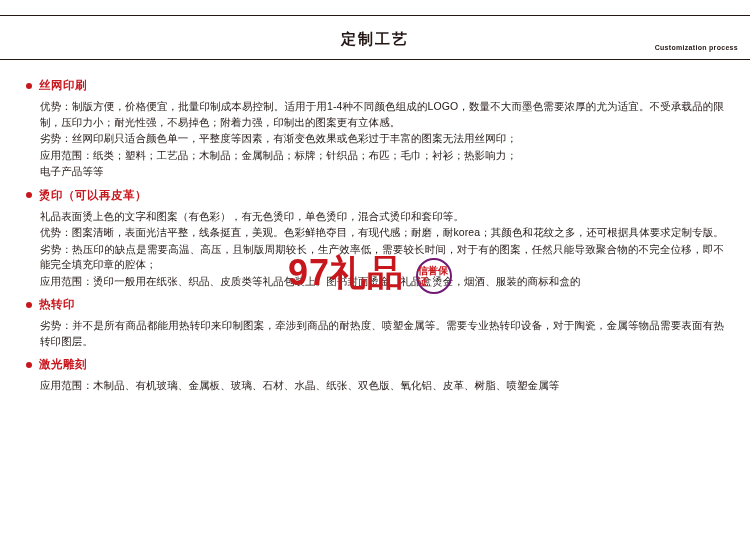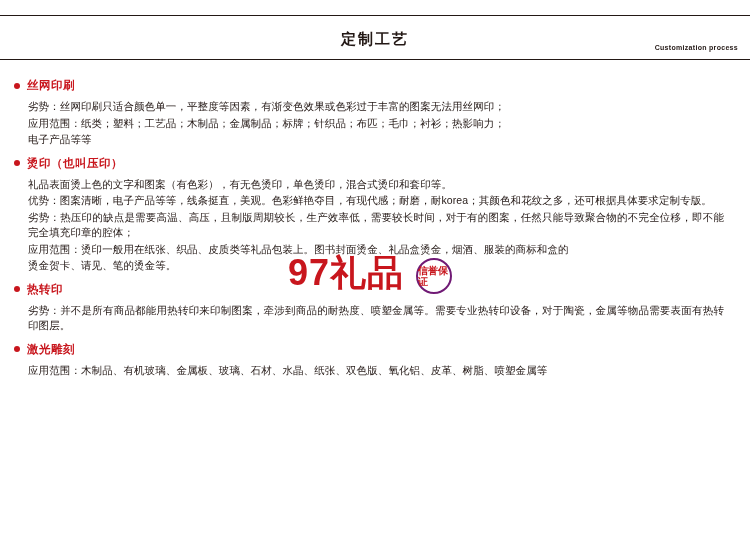"丝网印刷" .content { padding: 12px 26px 0 14px -> 12px 26px 0 26px }
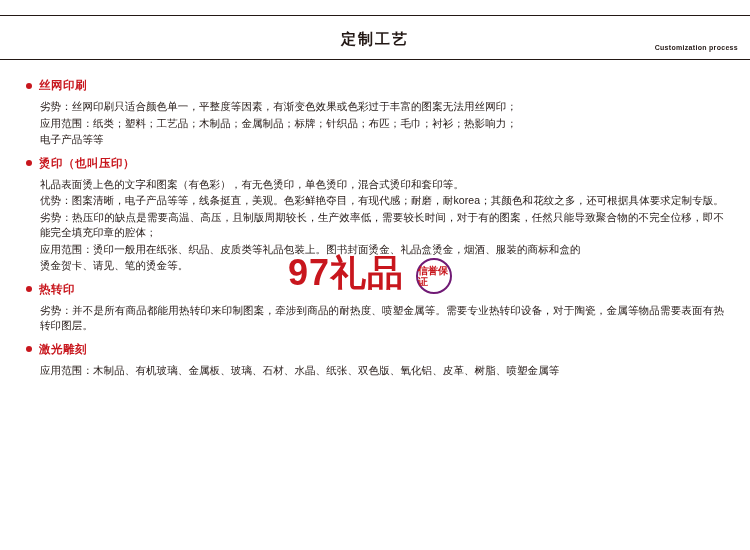"优势：制版方便，价格便宜，批量印制成本易控制。适用于用1-4种不同颜色组成的LO" p.para { html: none -> <p>优势：制版方便，价格便宜，批量印制成本易控制。适用于用1-4种不同颜色组成的LOGO，数量不大而墨色需要浓厚的尤为适宜。不受承载品的限制，压印力小；耐光性强，不易掉色；附着力强，印制出的图案更有立体感。</p> }
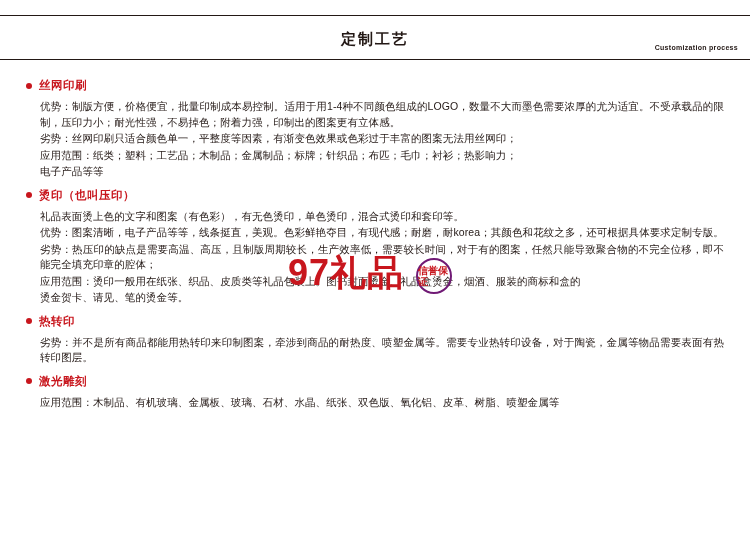"烫印（也叫压印）" span.sec-title { text: 也叫压印 -> 可以再皮革 }
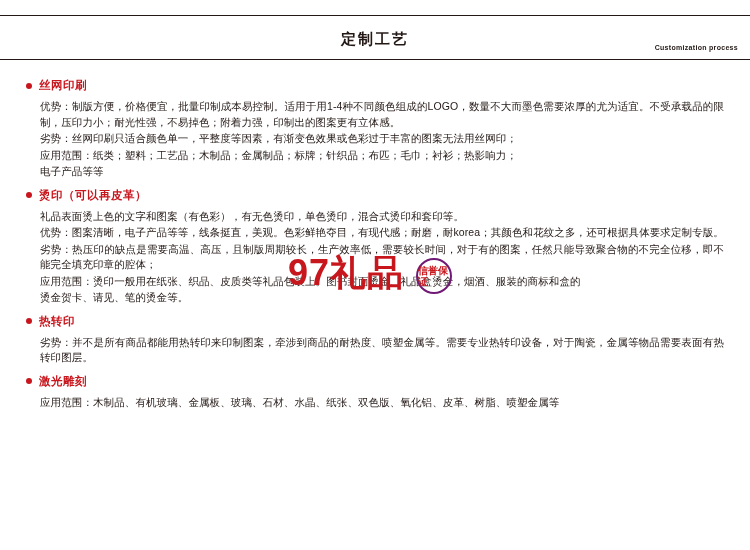"优势：图案清晰，电子产品等等，线条挺直，美观。色彩鲜艳夺目，有现代感；耐磨，耐k" p.para { text: 电子产品等等 -> 表面光洁平整 }
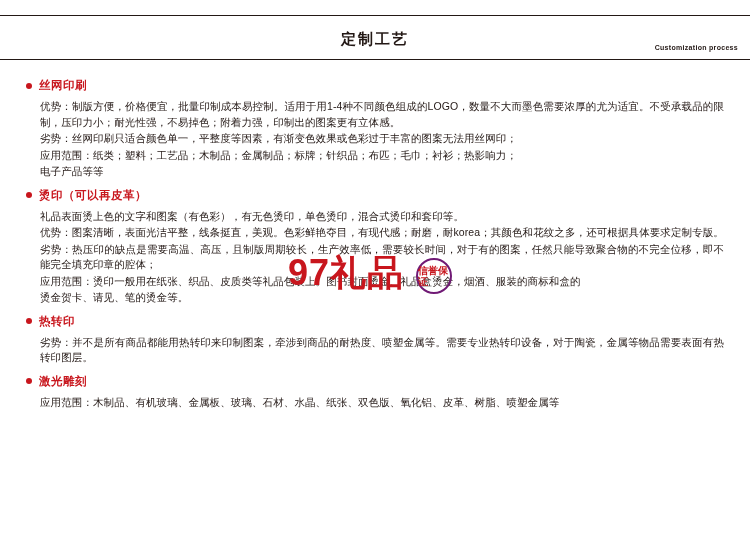"烫金贺卡、请见、笔的烫金等。" p.para { html: <p>烫金贺卡、请见、笔的烫金等。</p> -> none }
